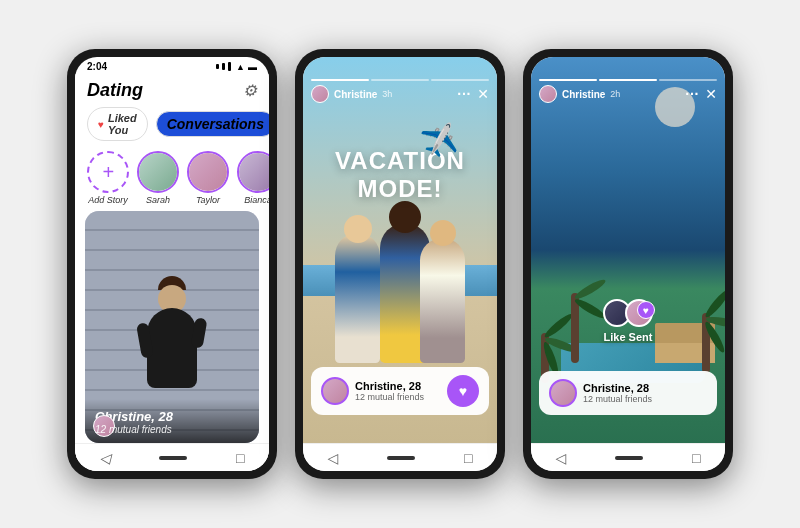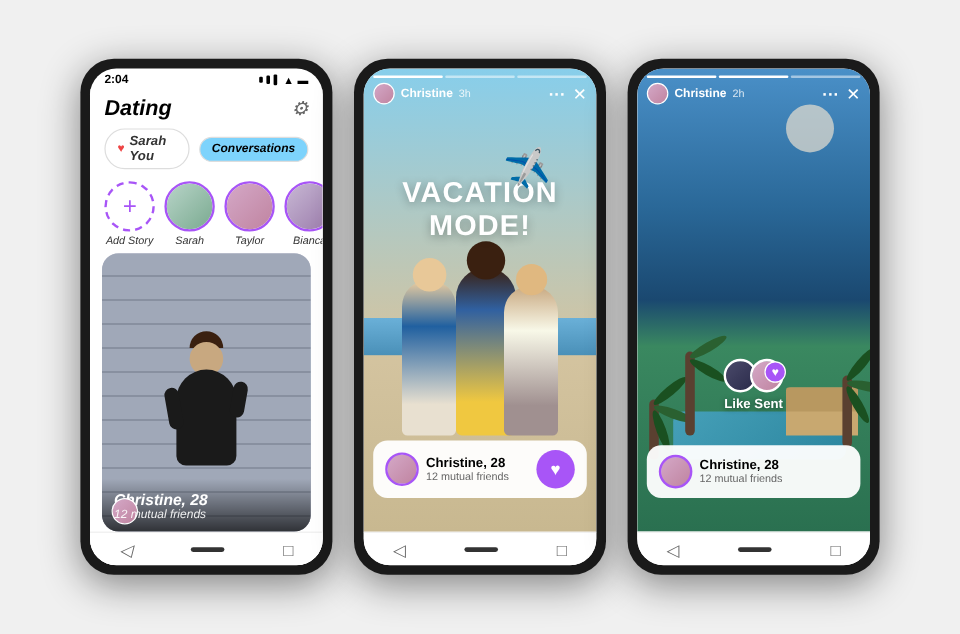"Christine" .story-top-bar { top: 0 -> 16px }
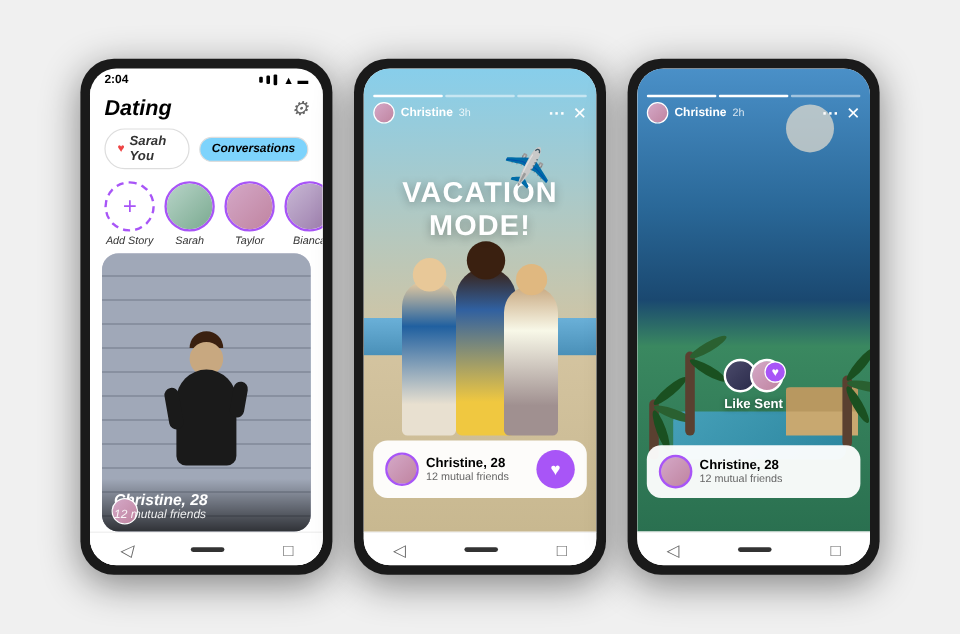"Sarah You" span { text: Sarah -> Liked }
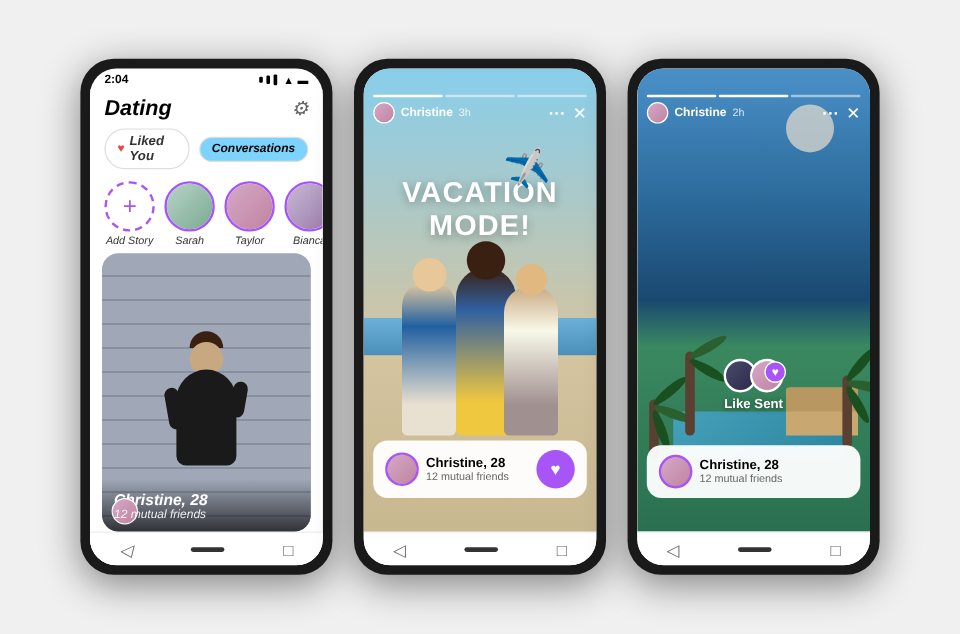"Conversations" .tab-conversations { background: #7dd3fc -> #1d4ed8; font-size: 10px -> 14px }
